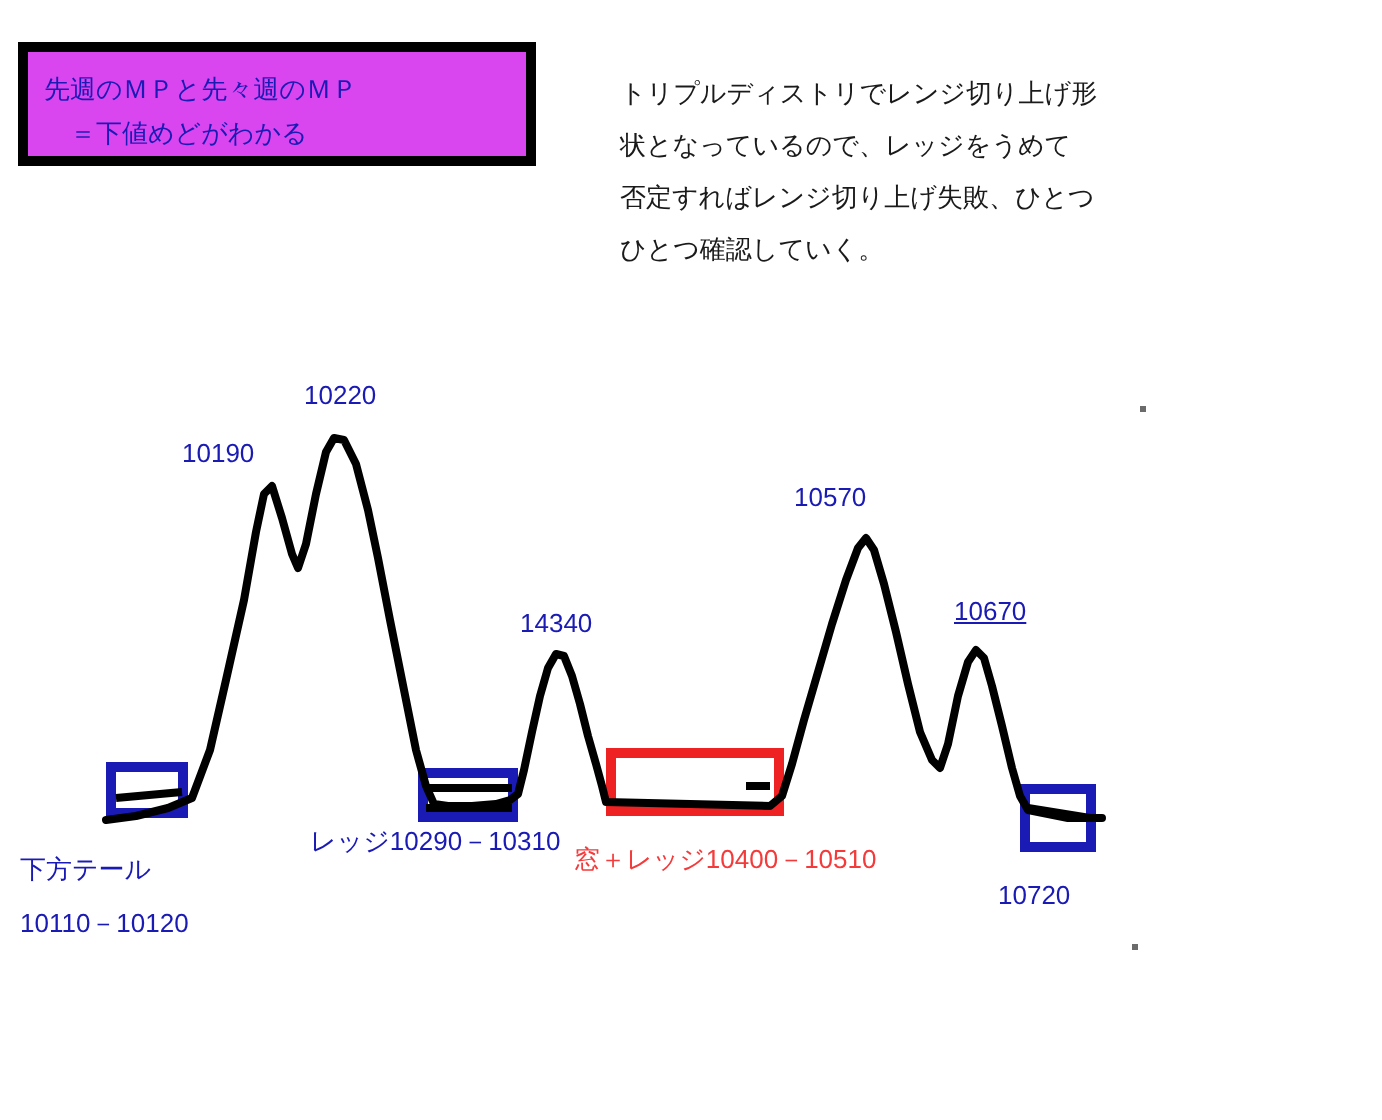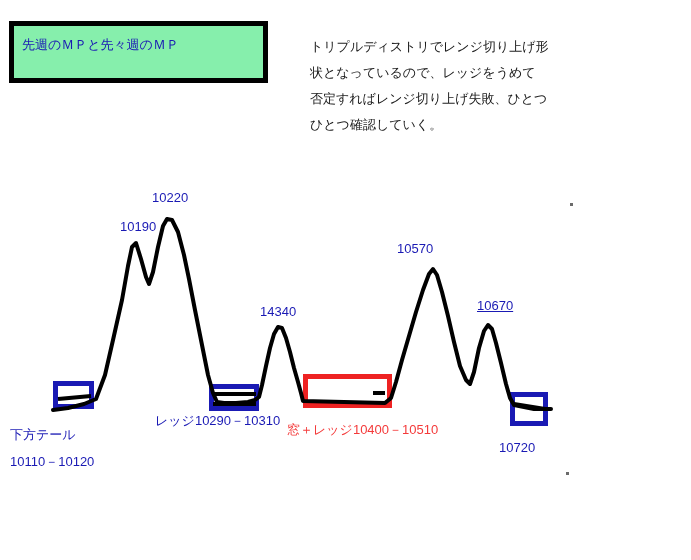"先週のＭＰと先々週のＭＰ" .note-box { background: #86efac -> #d946ef }
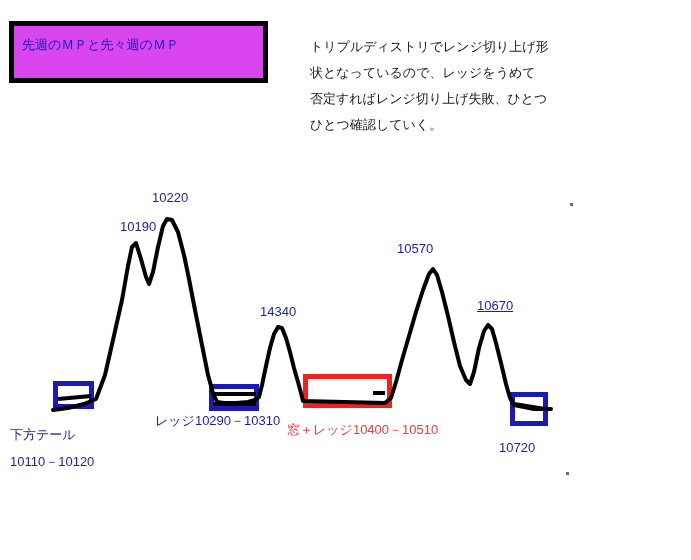"＝下値めどがわかる" div.note-line { html: none -> <div> ＝下値めどがわかる</div> }
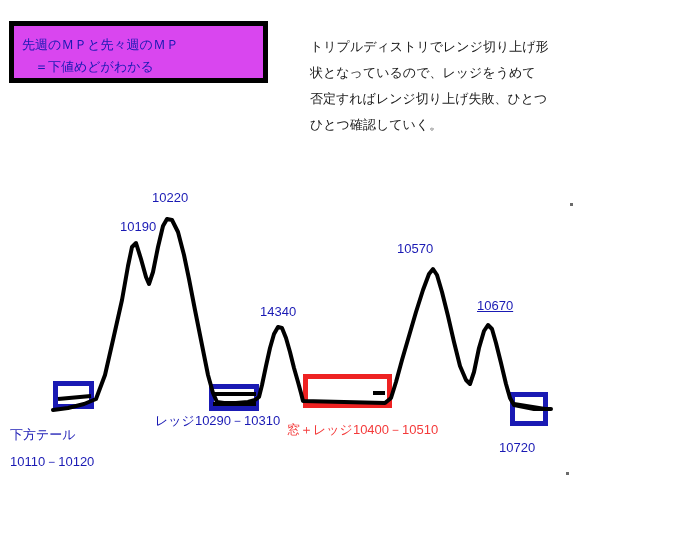"10190" div.peak-label { left: 120px -> 91px }
